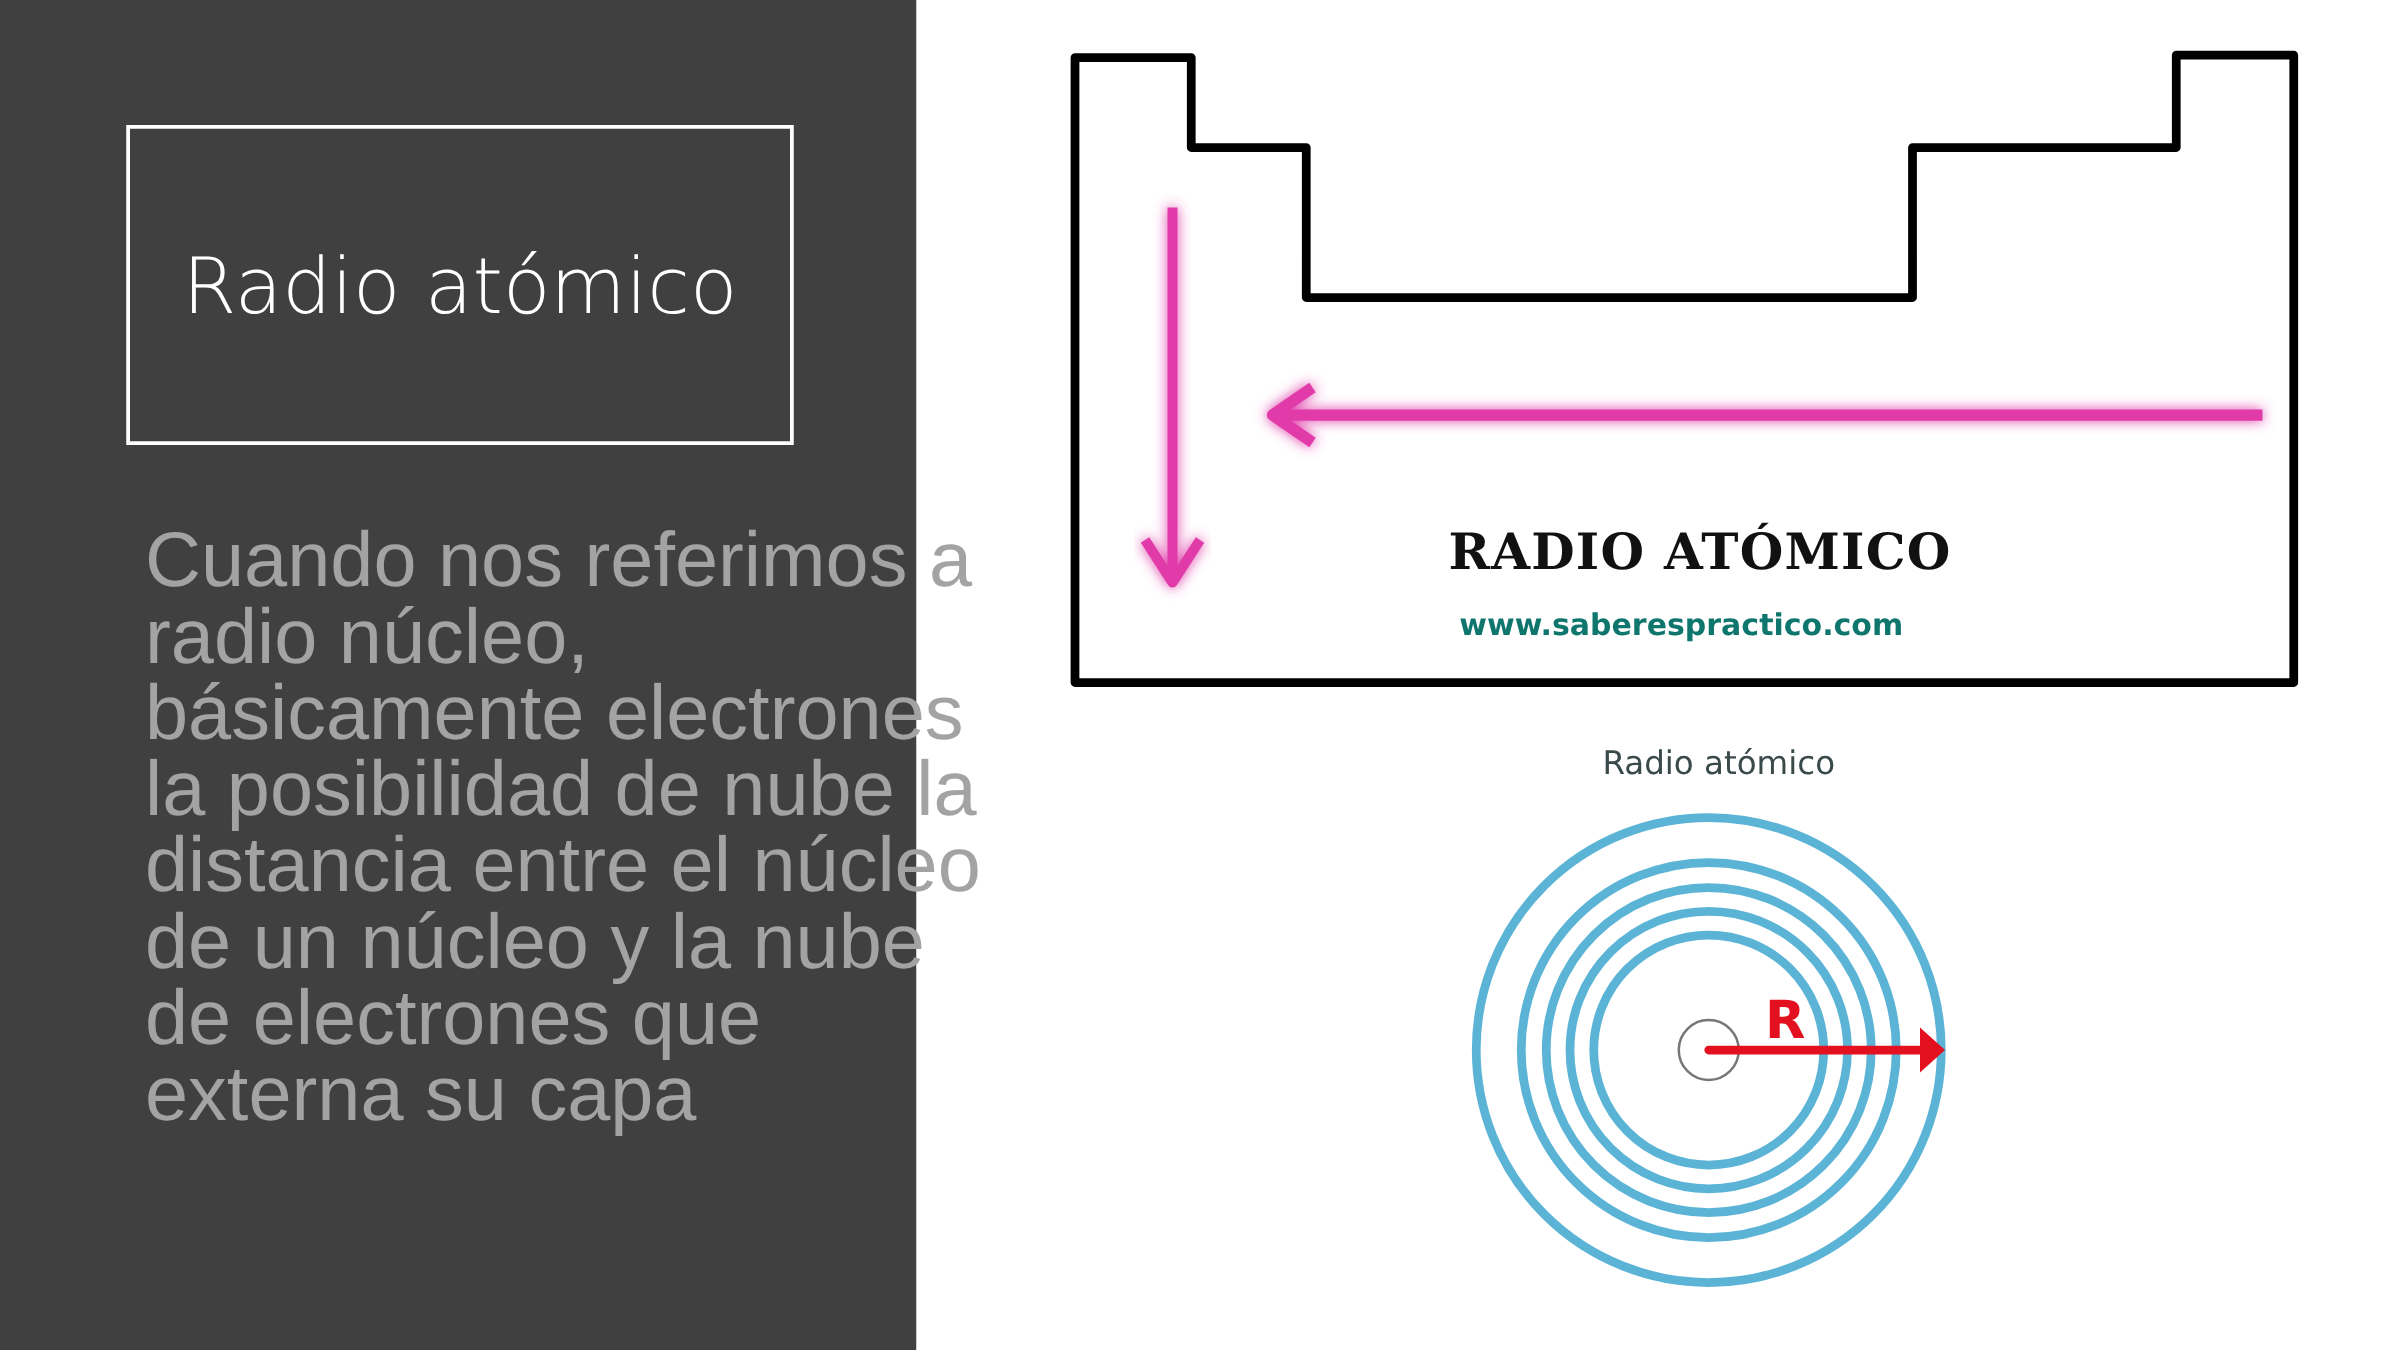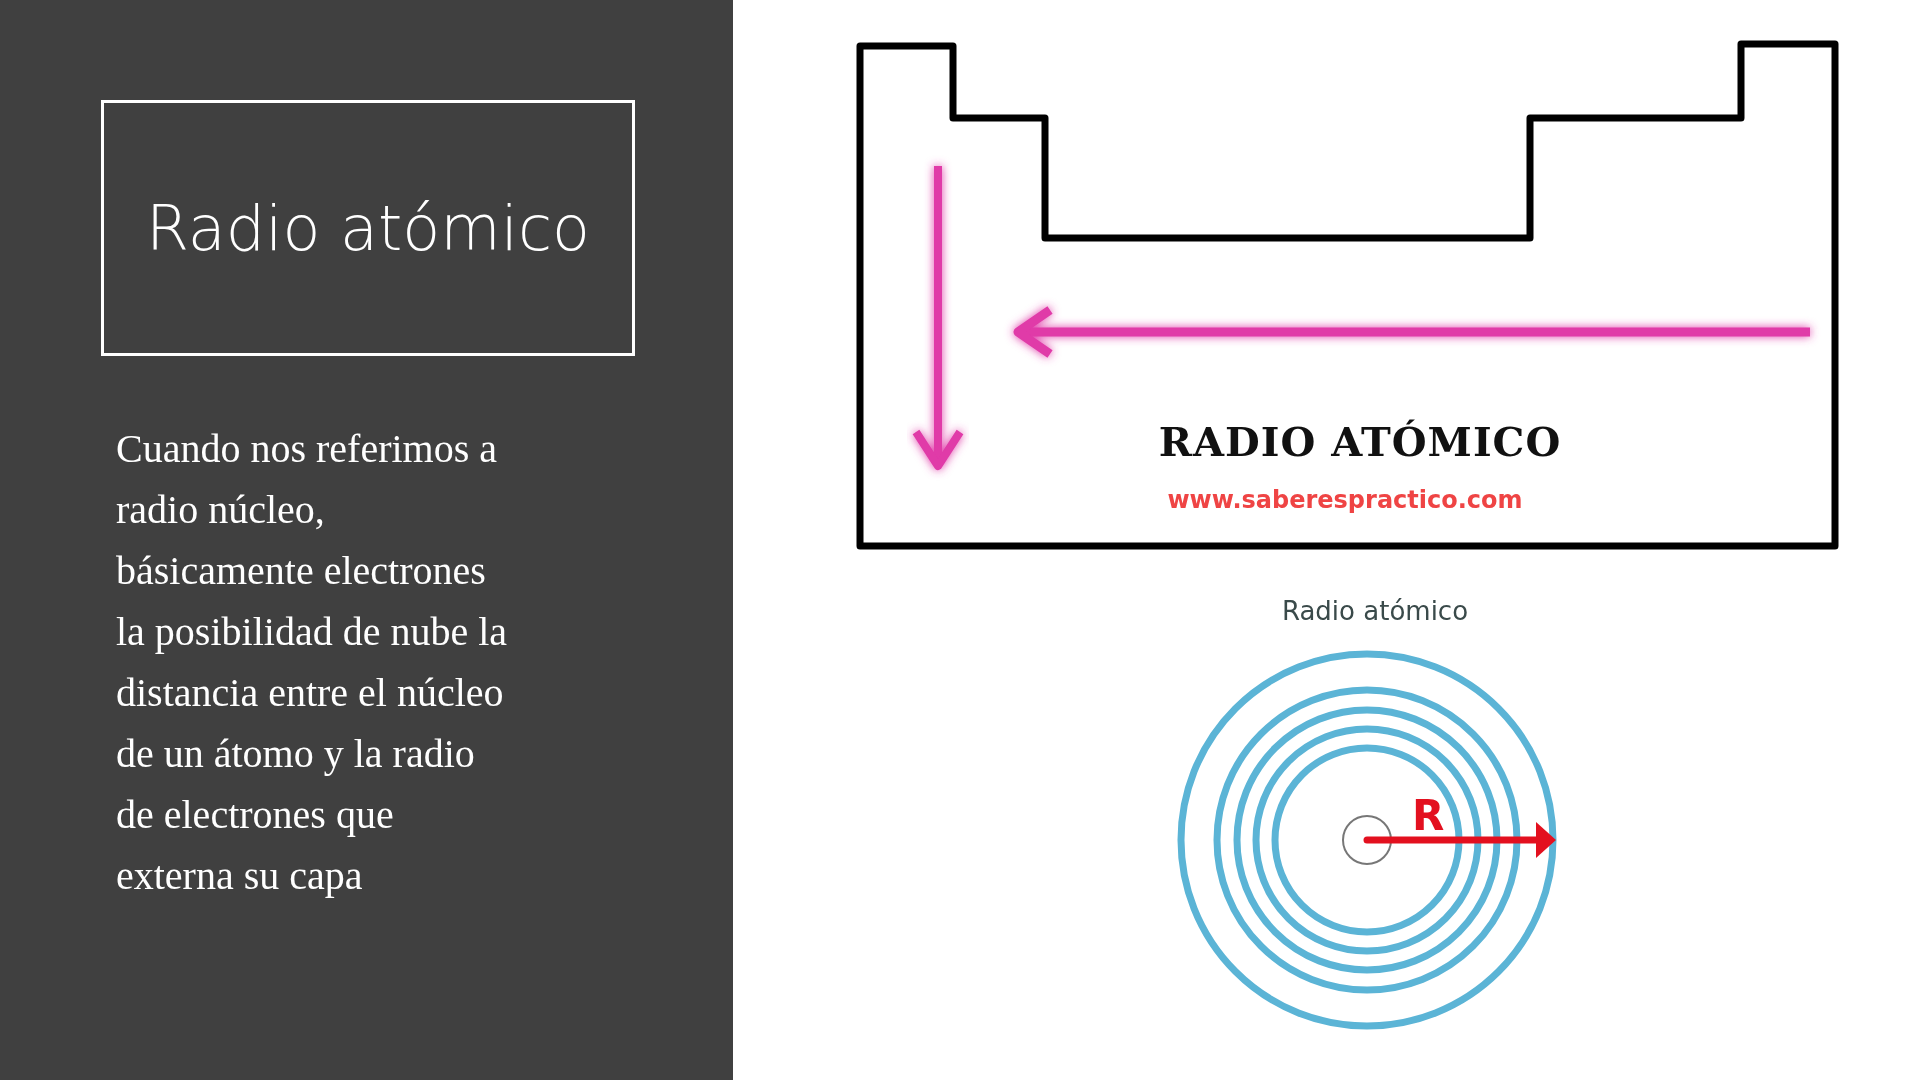"Cuando nos referimos a" .body-text { color: #ffffff -> #a3a3a3; font-family: Liberation Serif, serif -> Liberation Sans, sans-serif; font-size: 40px -> 62px }
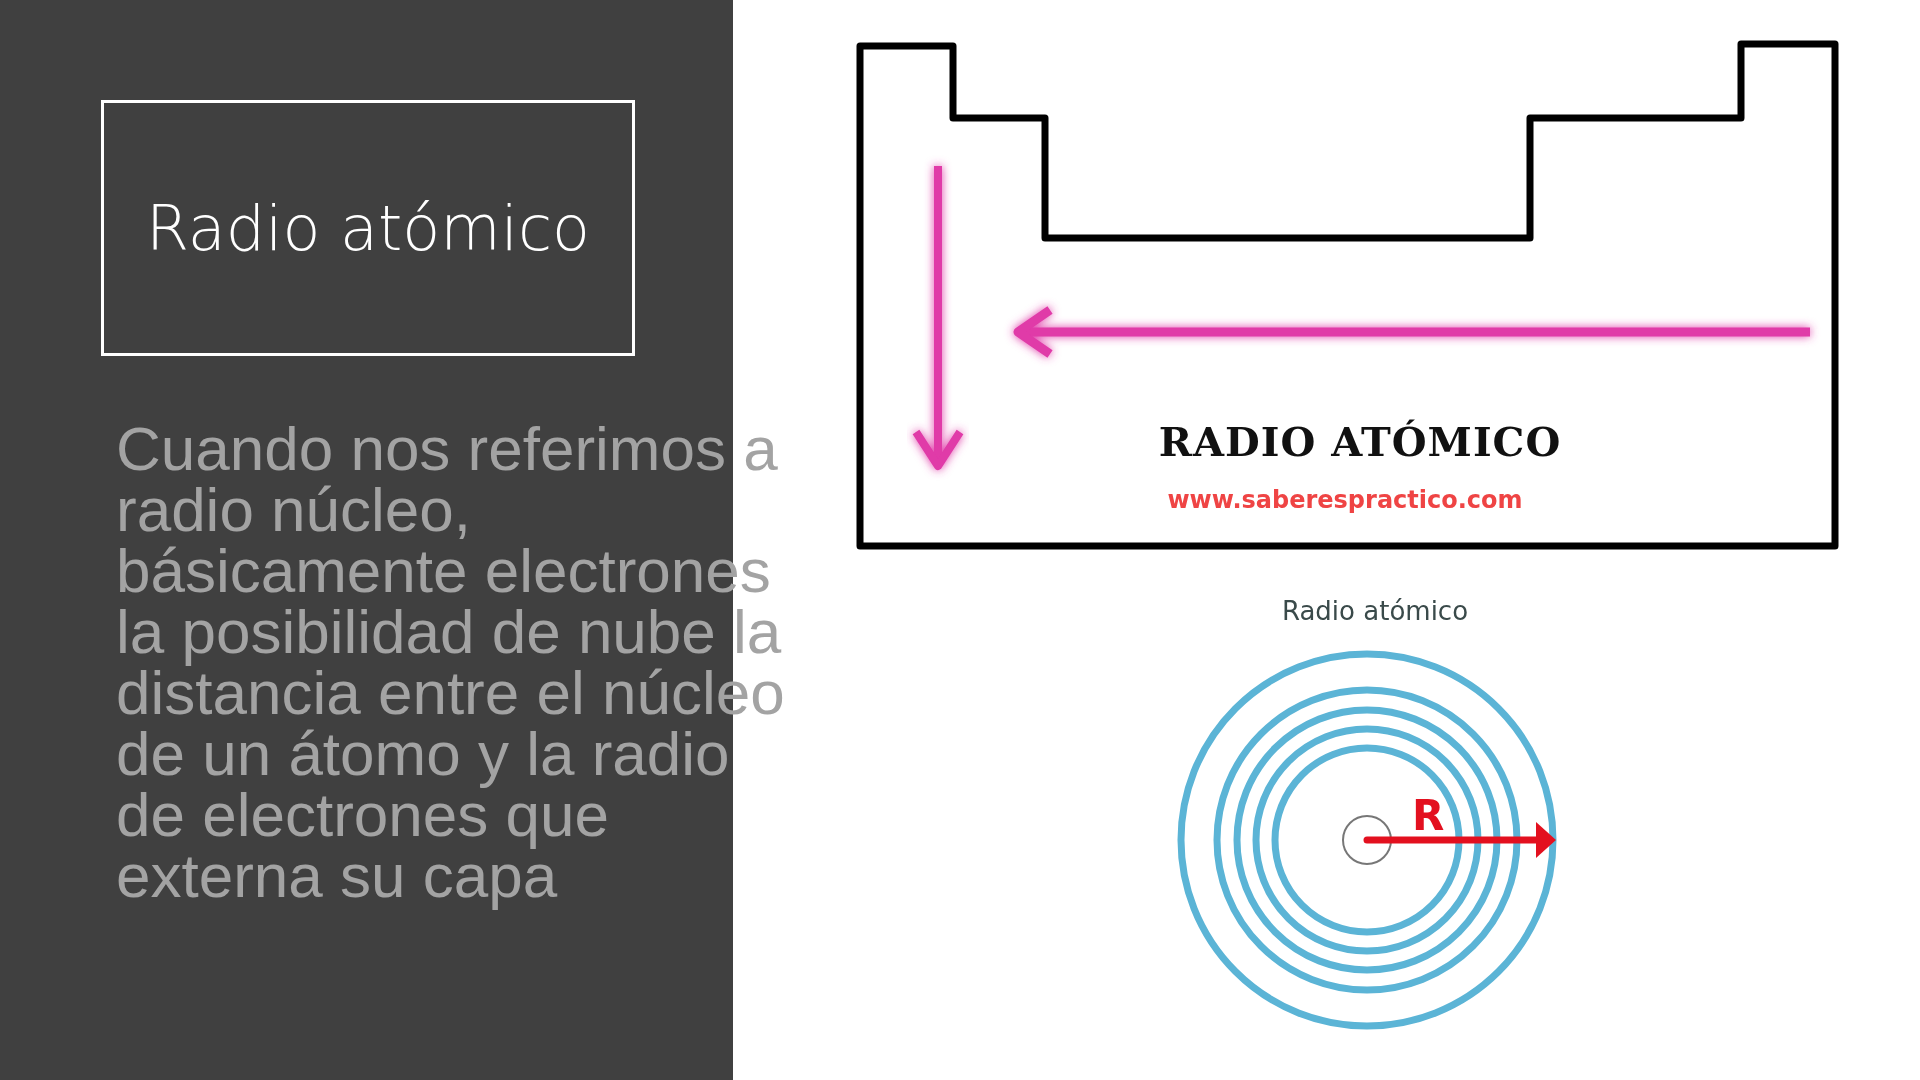"www.saberespractico.com" div.fig-title { color: #ef4444 -> #0f766e }
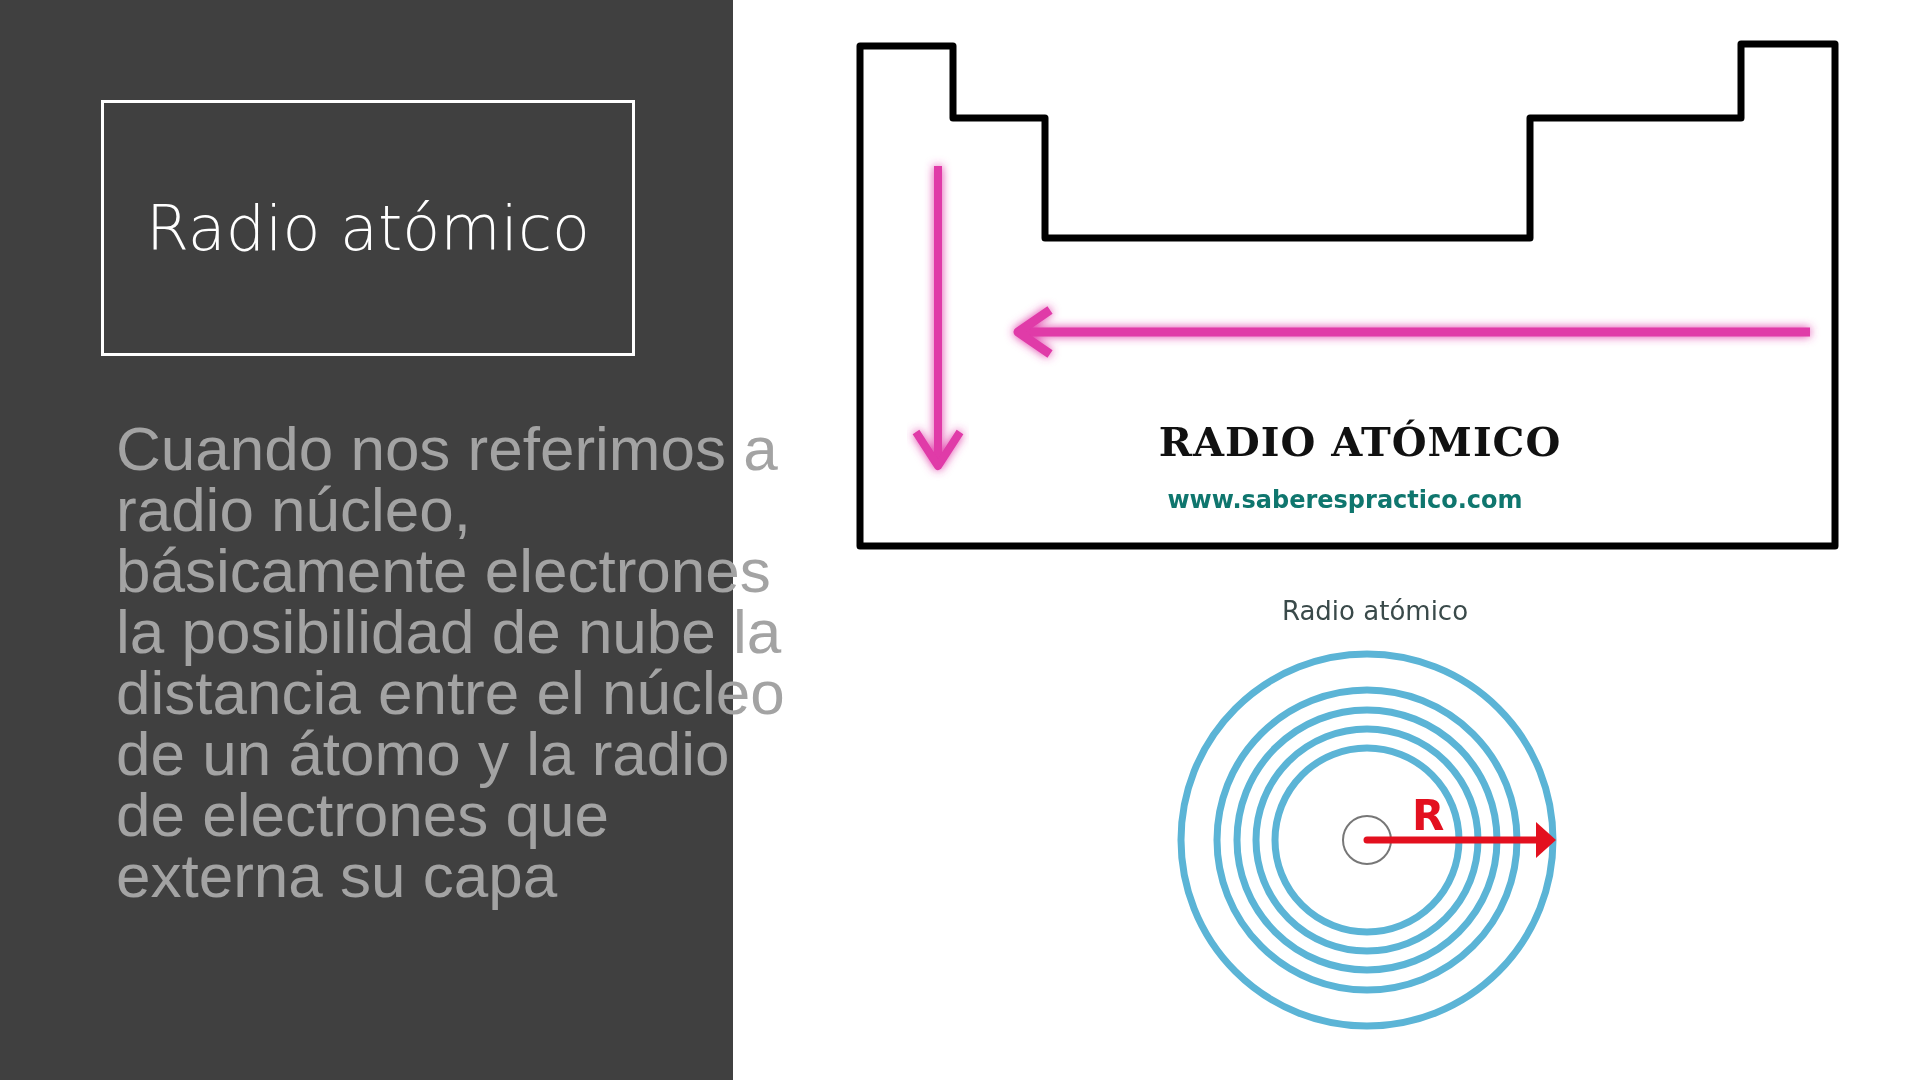"de un átomo y la" span { text: átomo y la radio -> núcleo y la nube }
